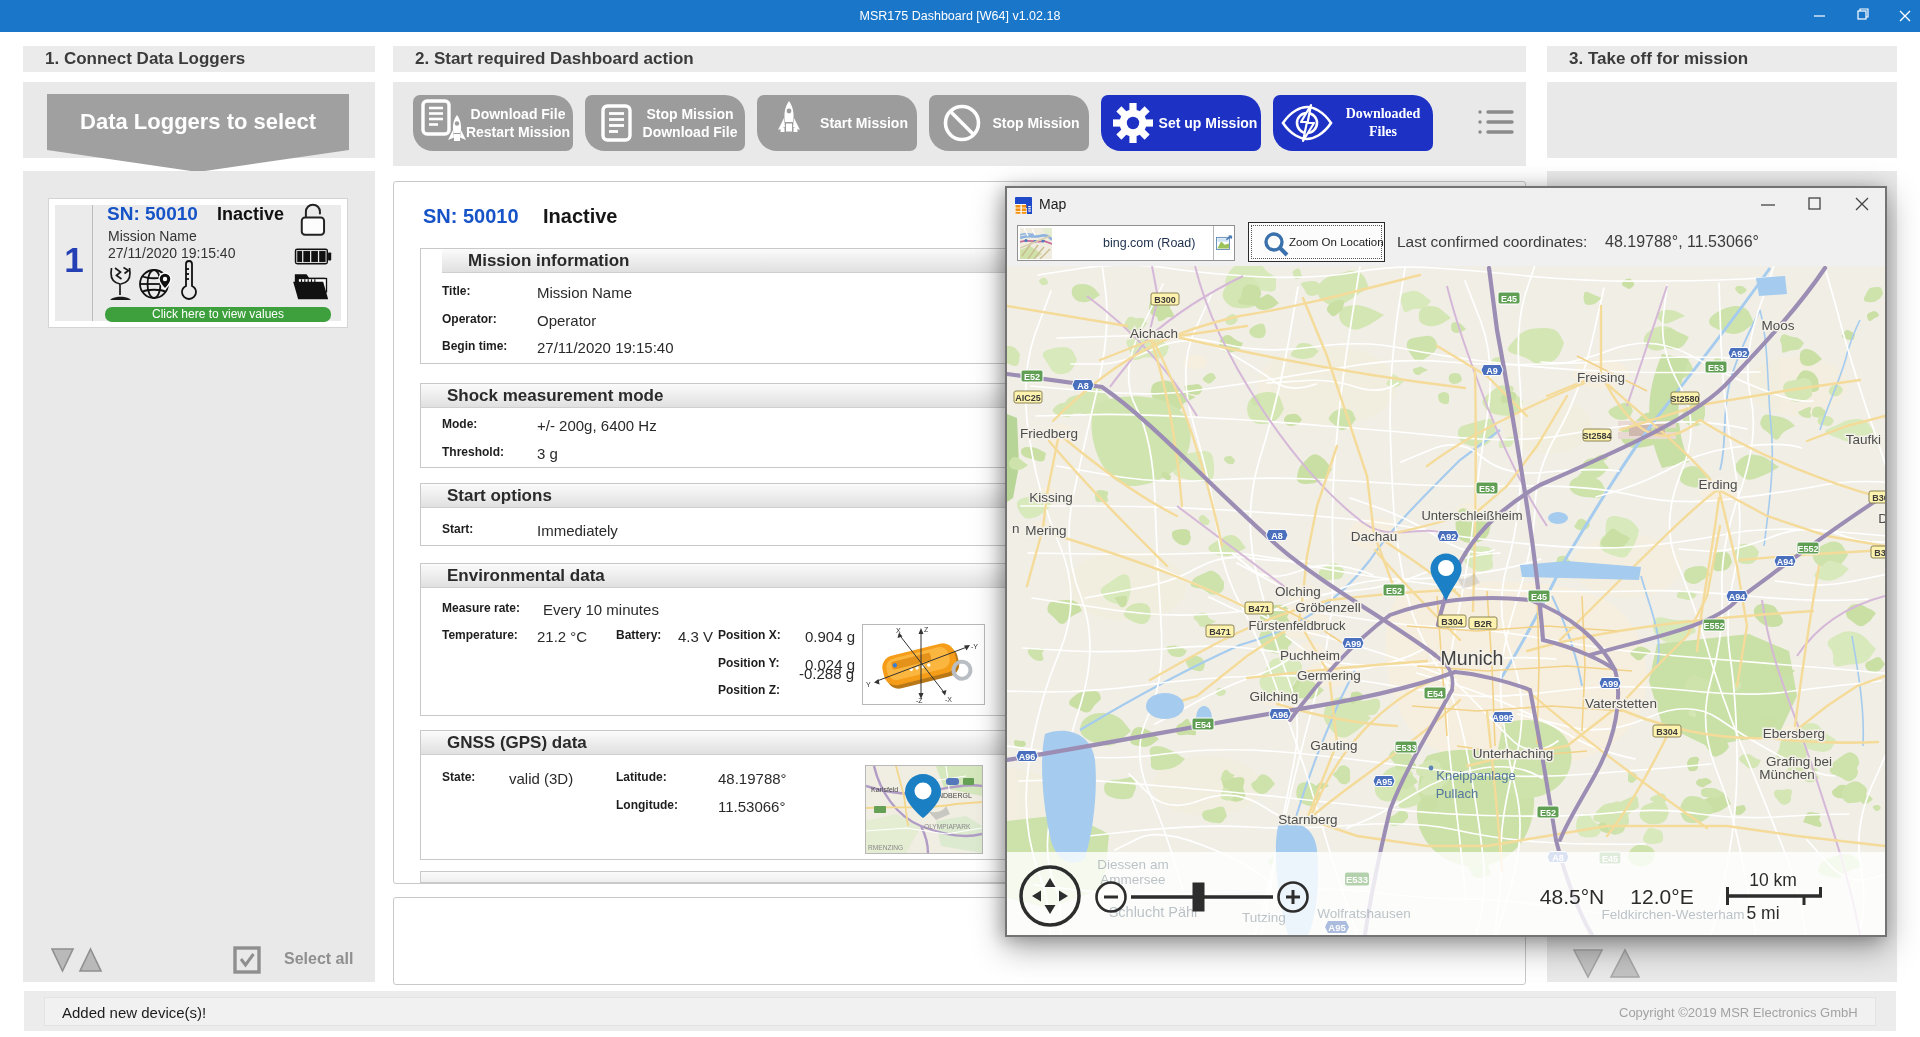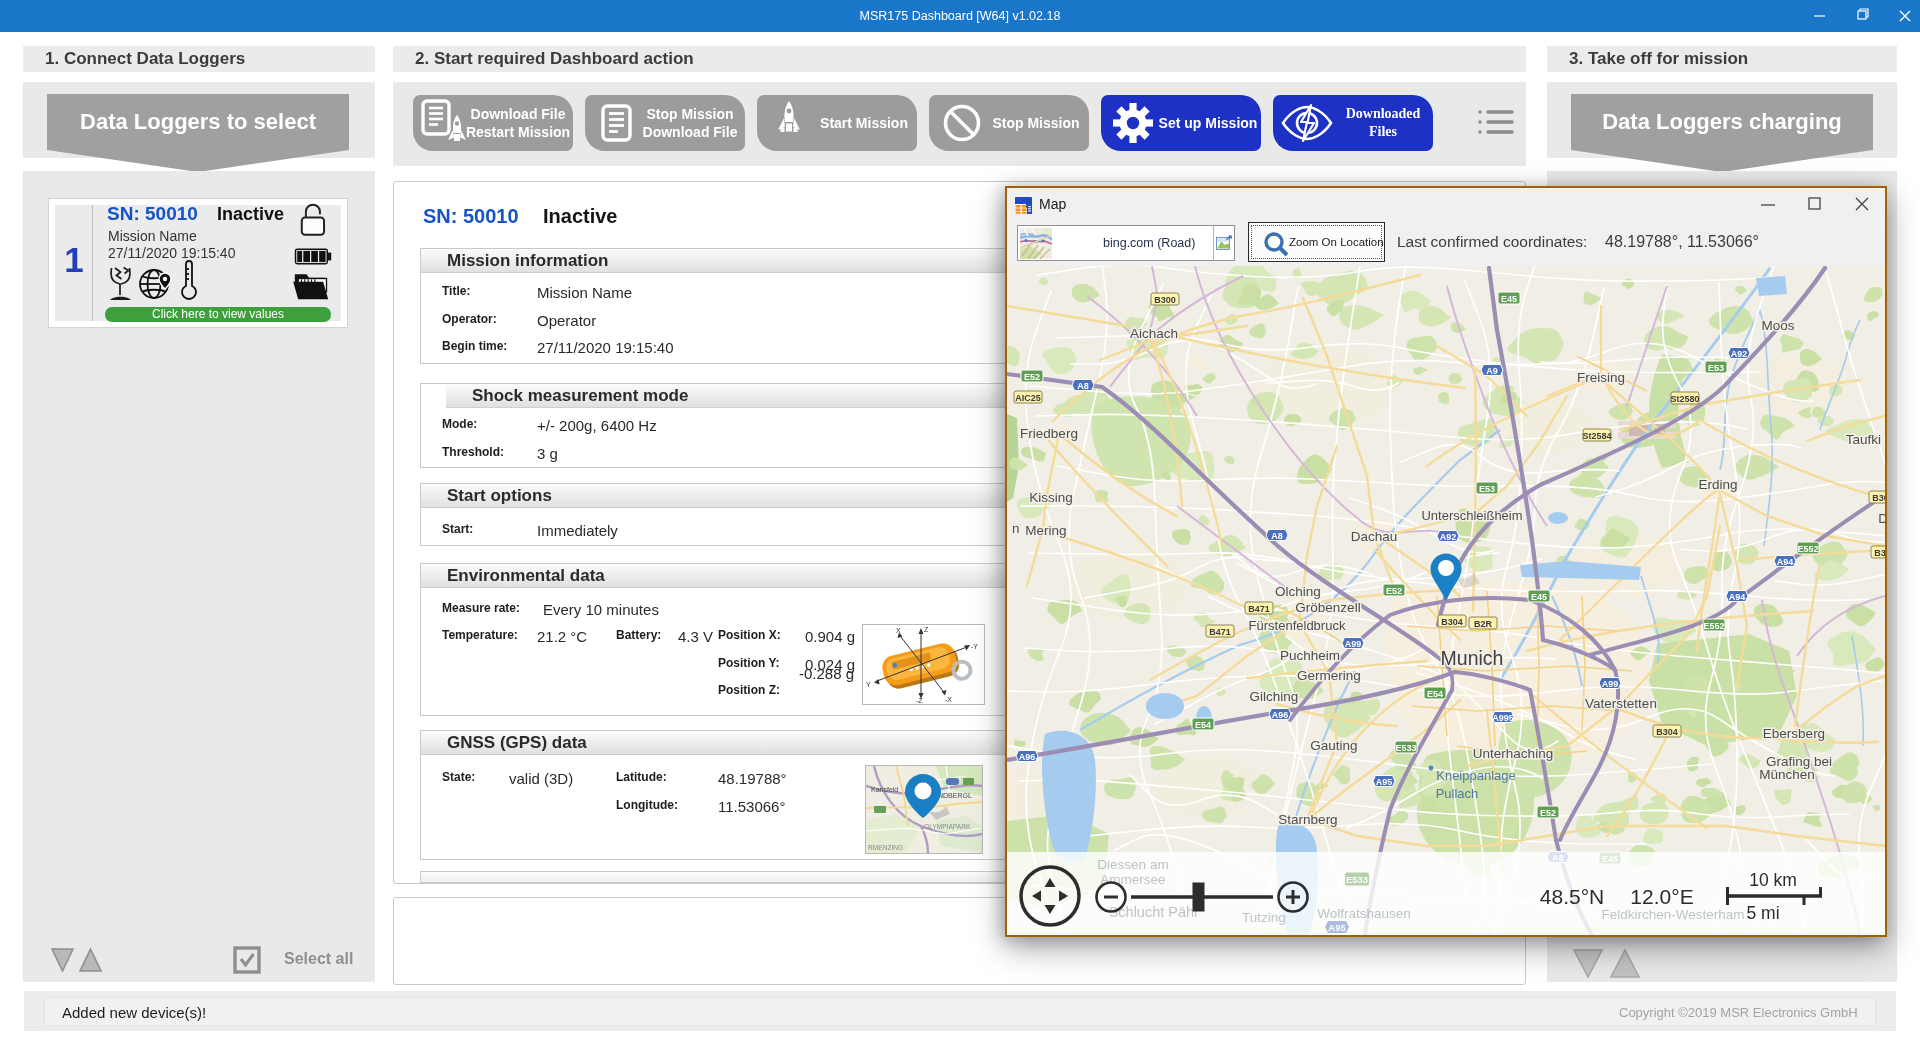"Data Loggers charging" div.banner { html: <div>Data Loggers charging <svg> <polygon></polygon> </svg> </div> -> none }
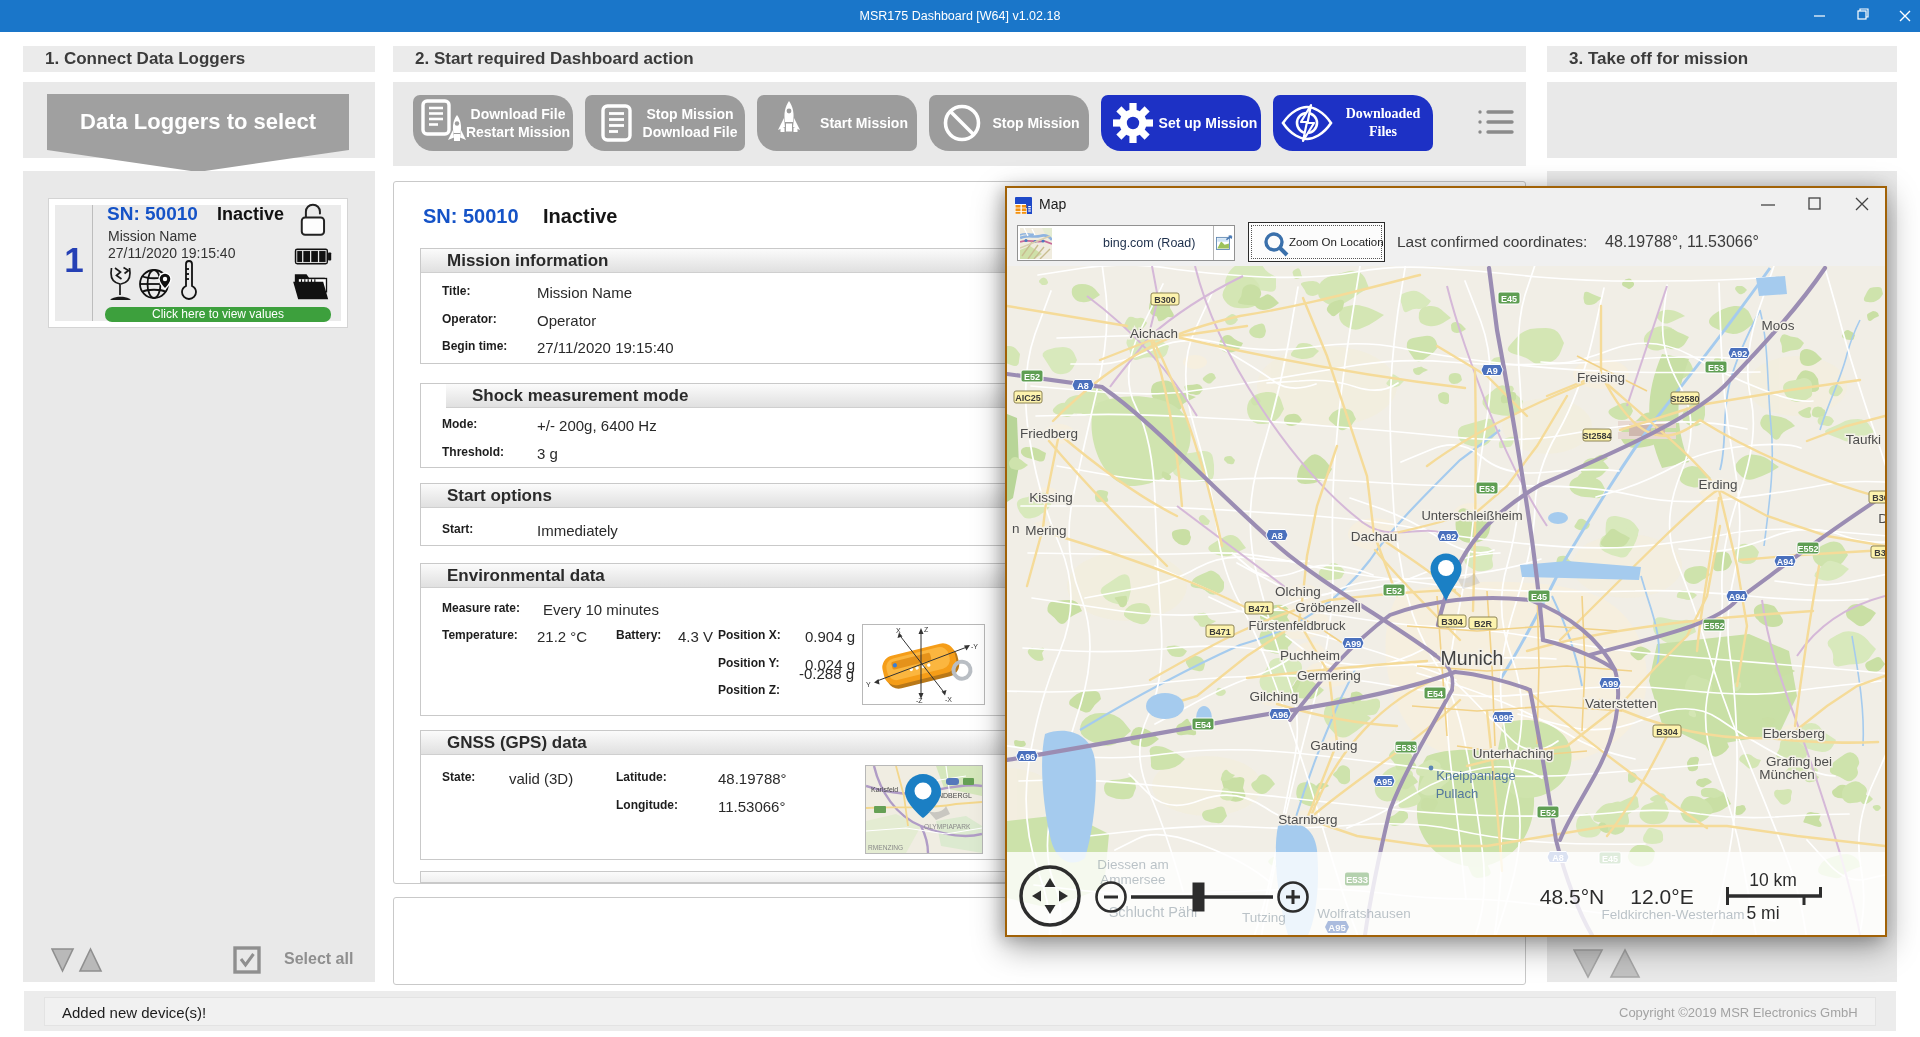"Map" #mapwin { border: 2px solid #a16207 -> 2px solid #737373 }
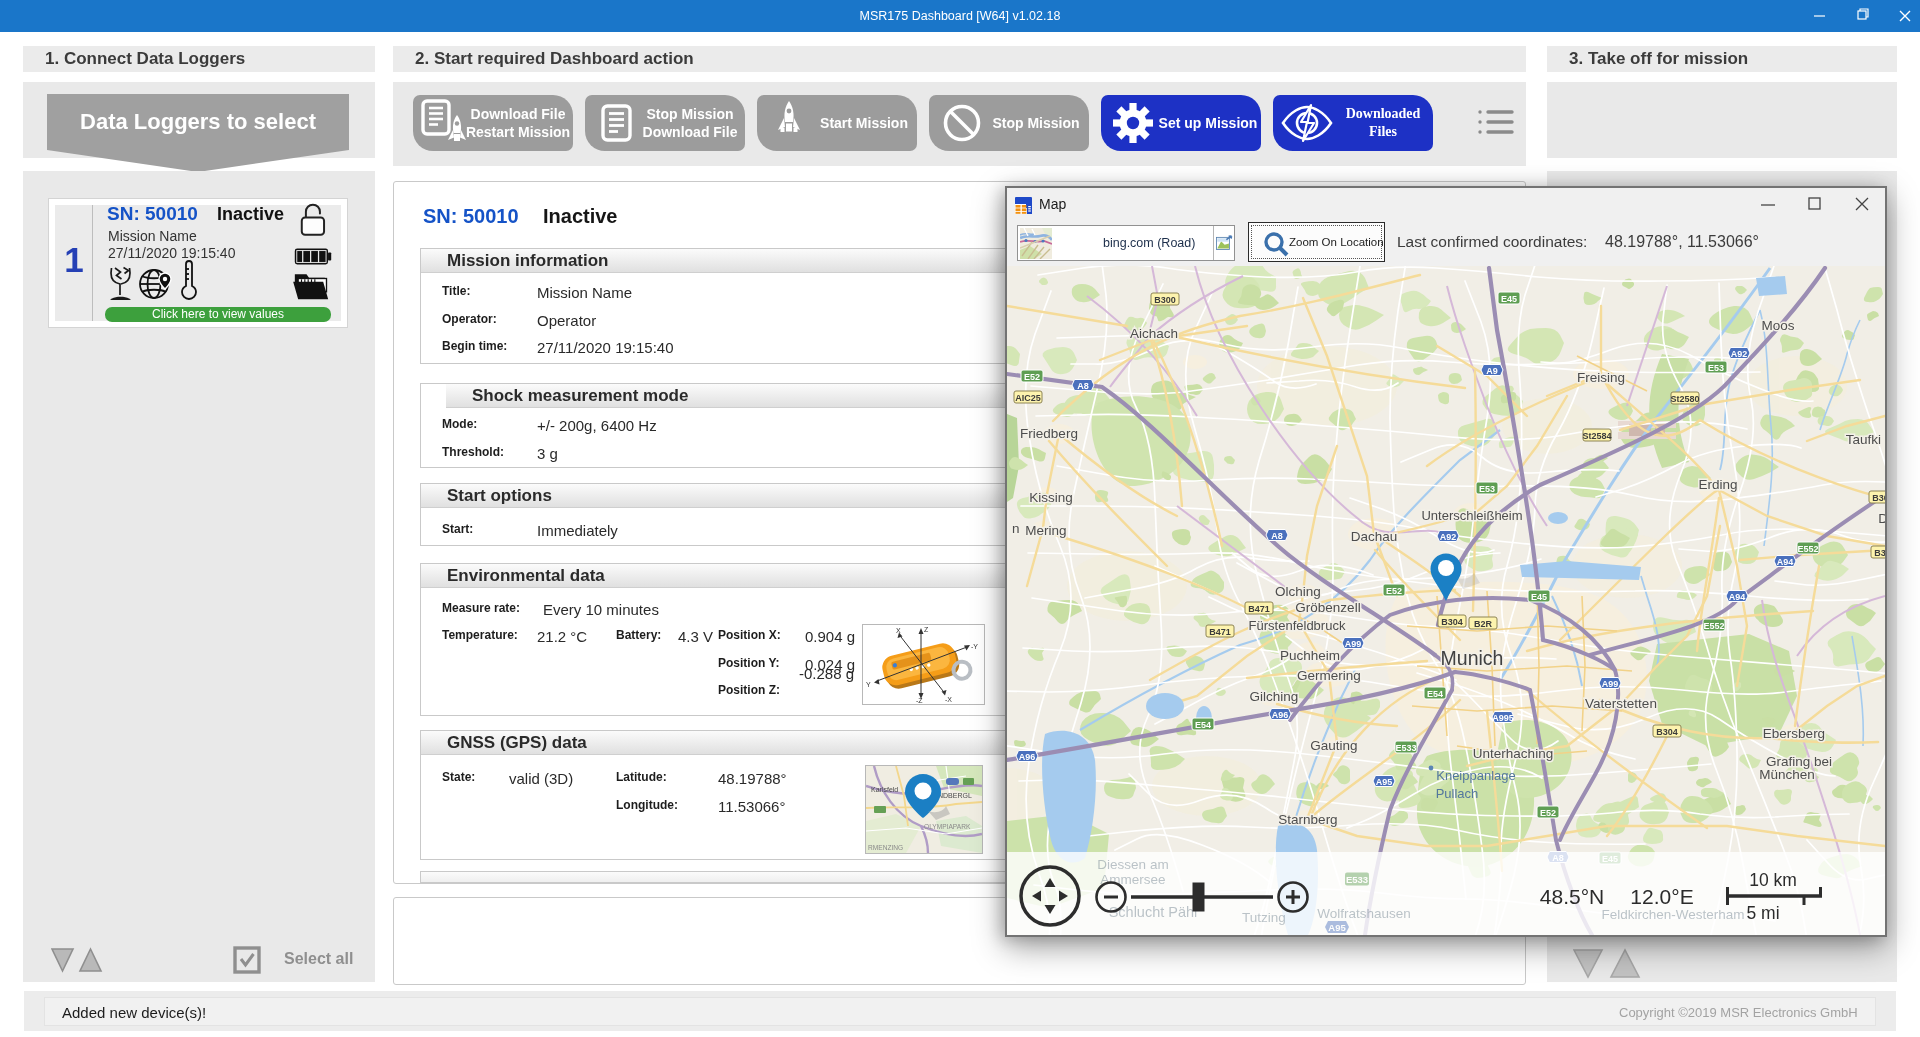"Mission information" div.sect { padding-left: none -> 21px }
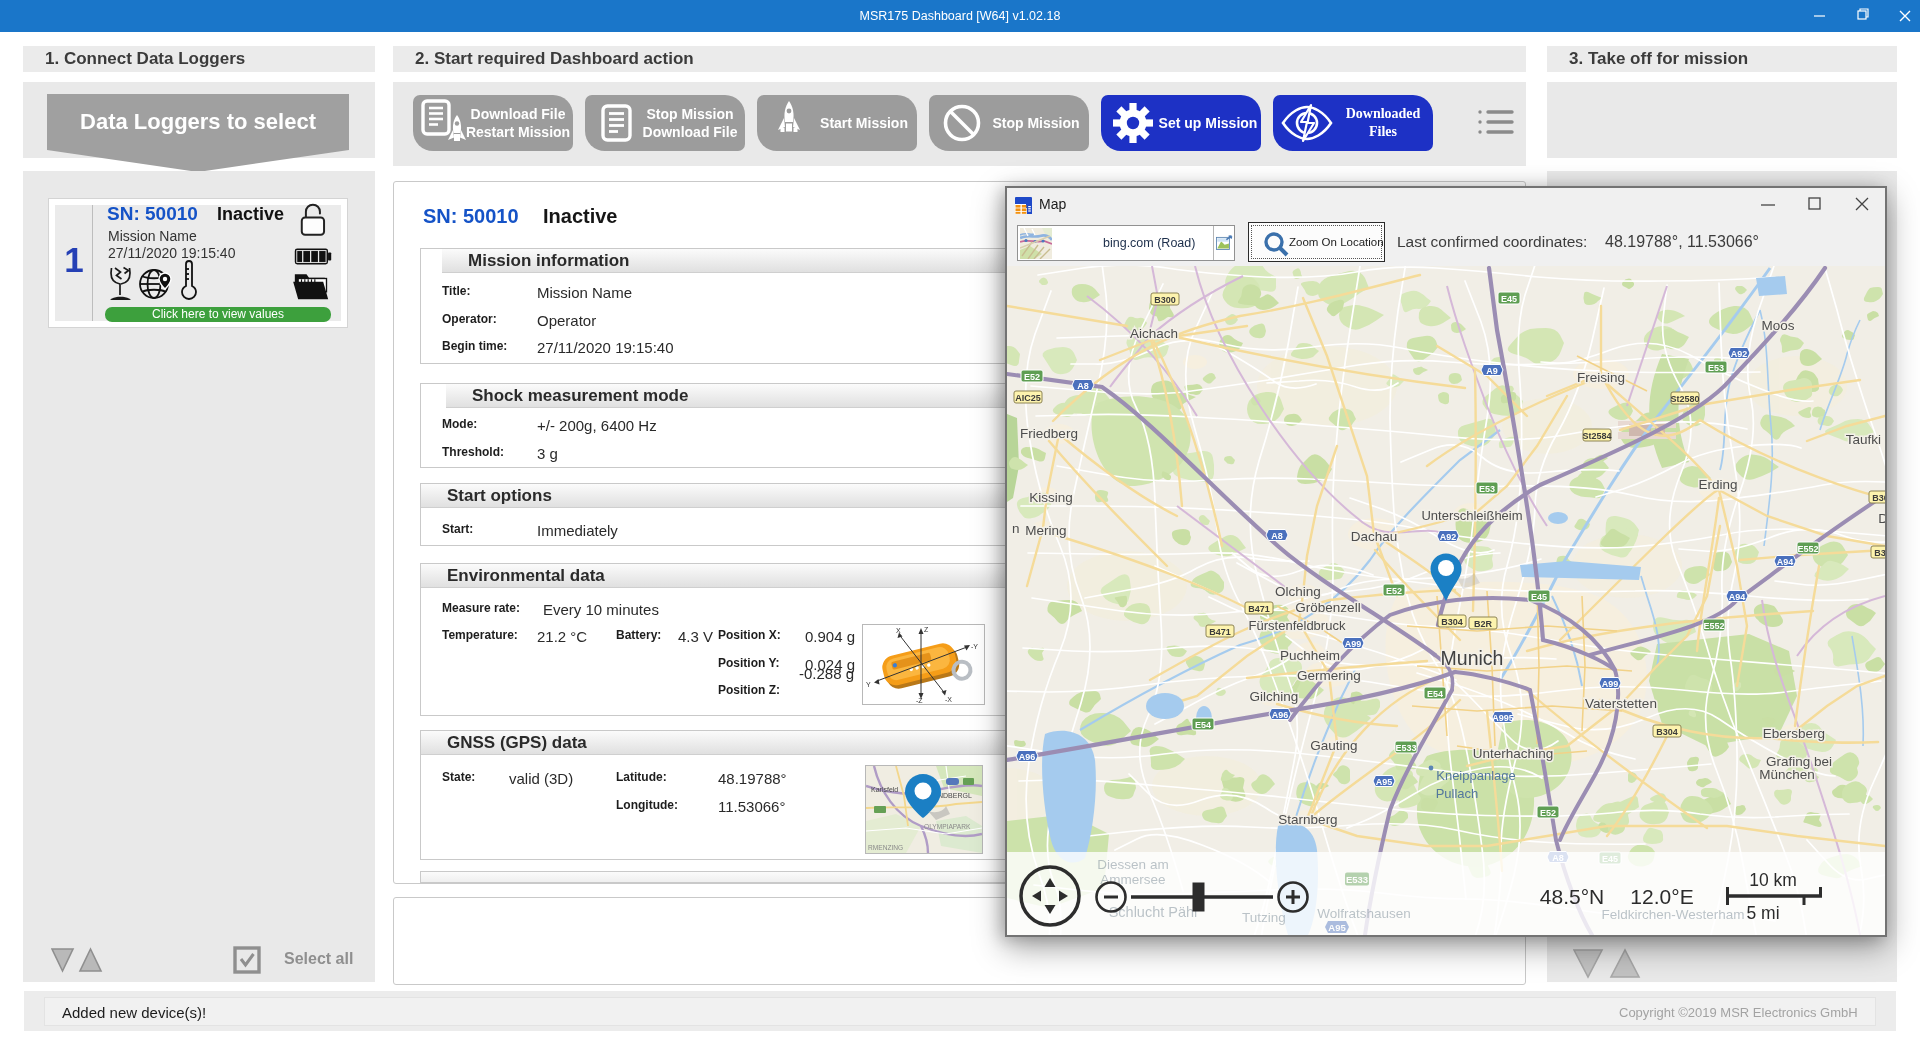"Shock measurement mode" div.sect { padding-left: 25px -> none }
